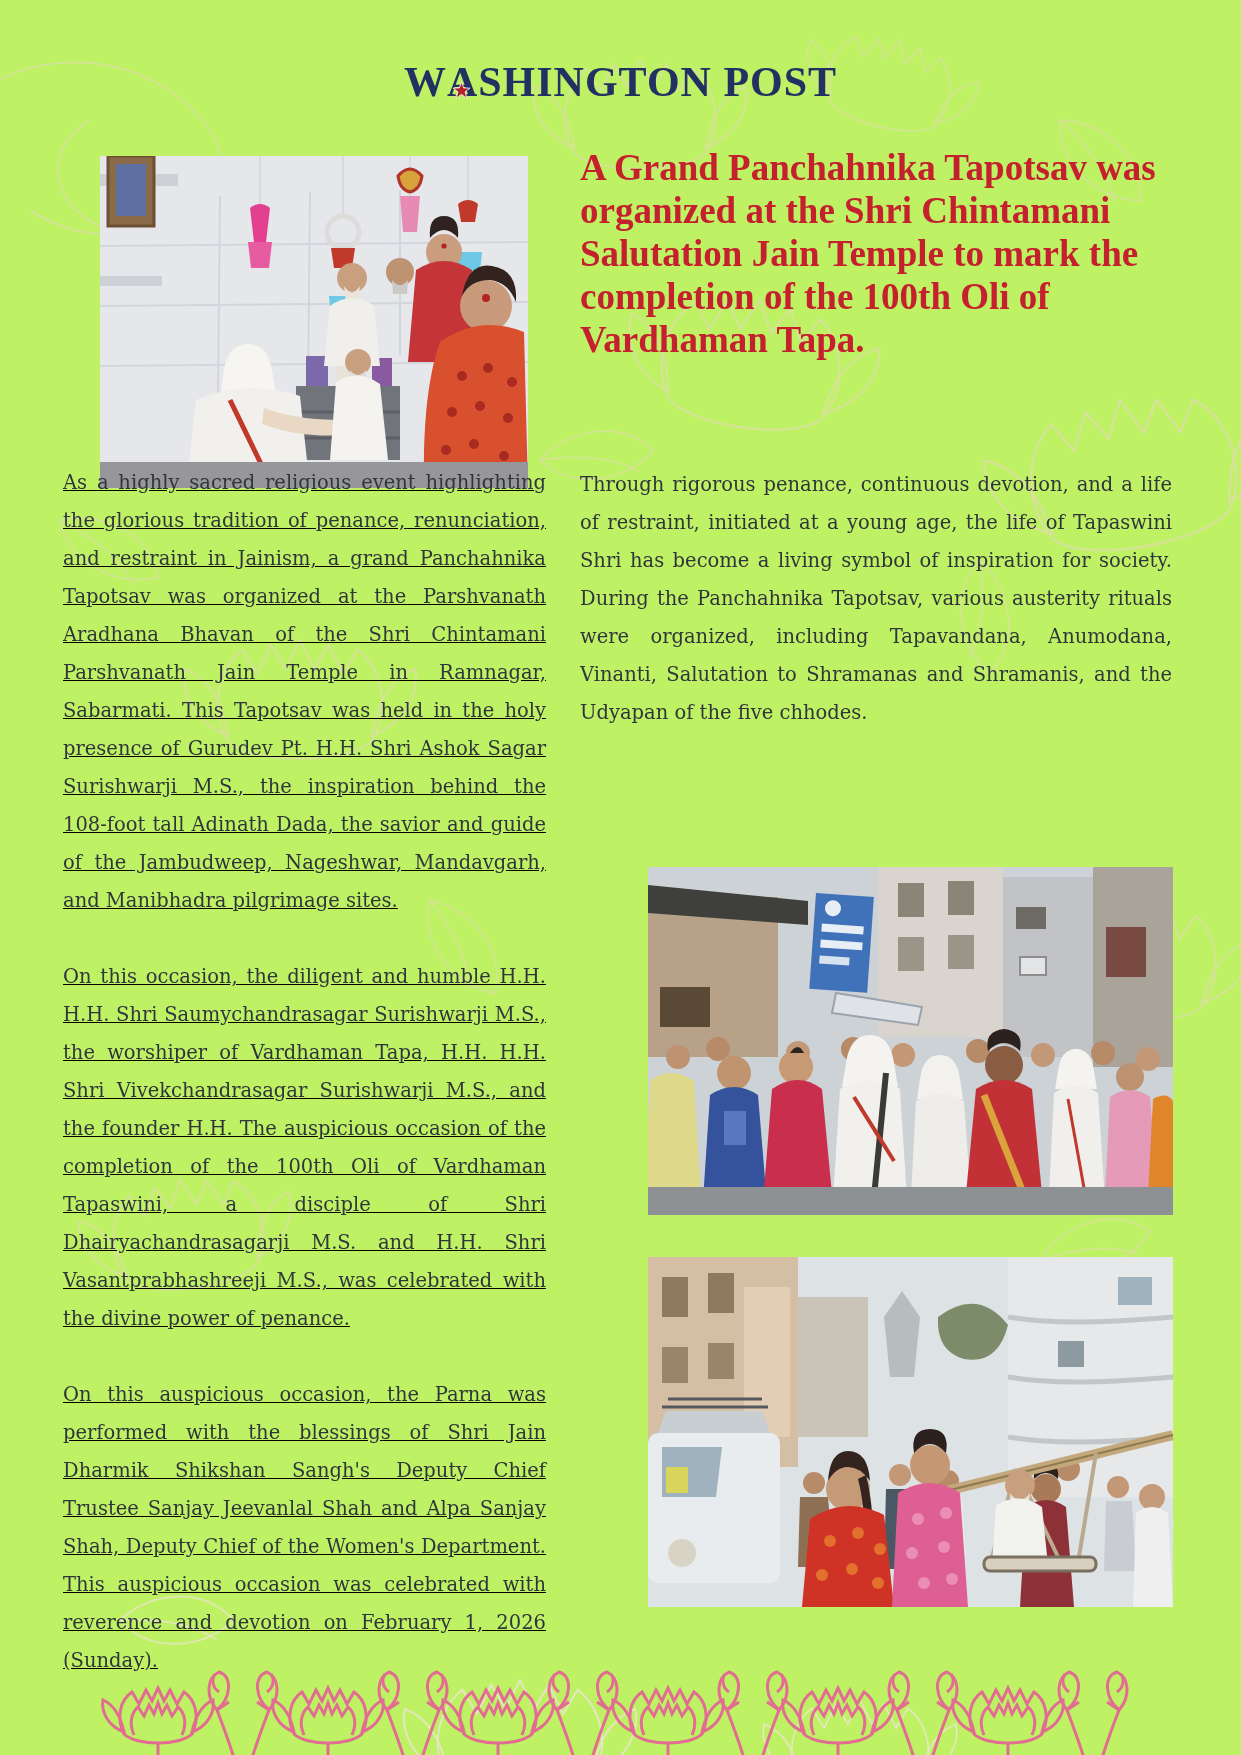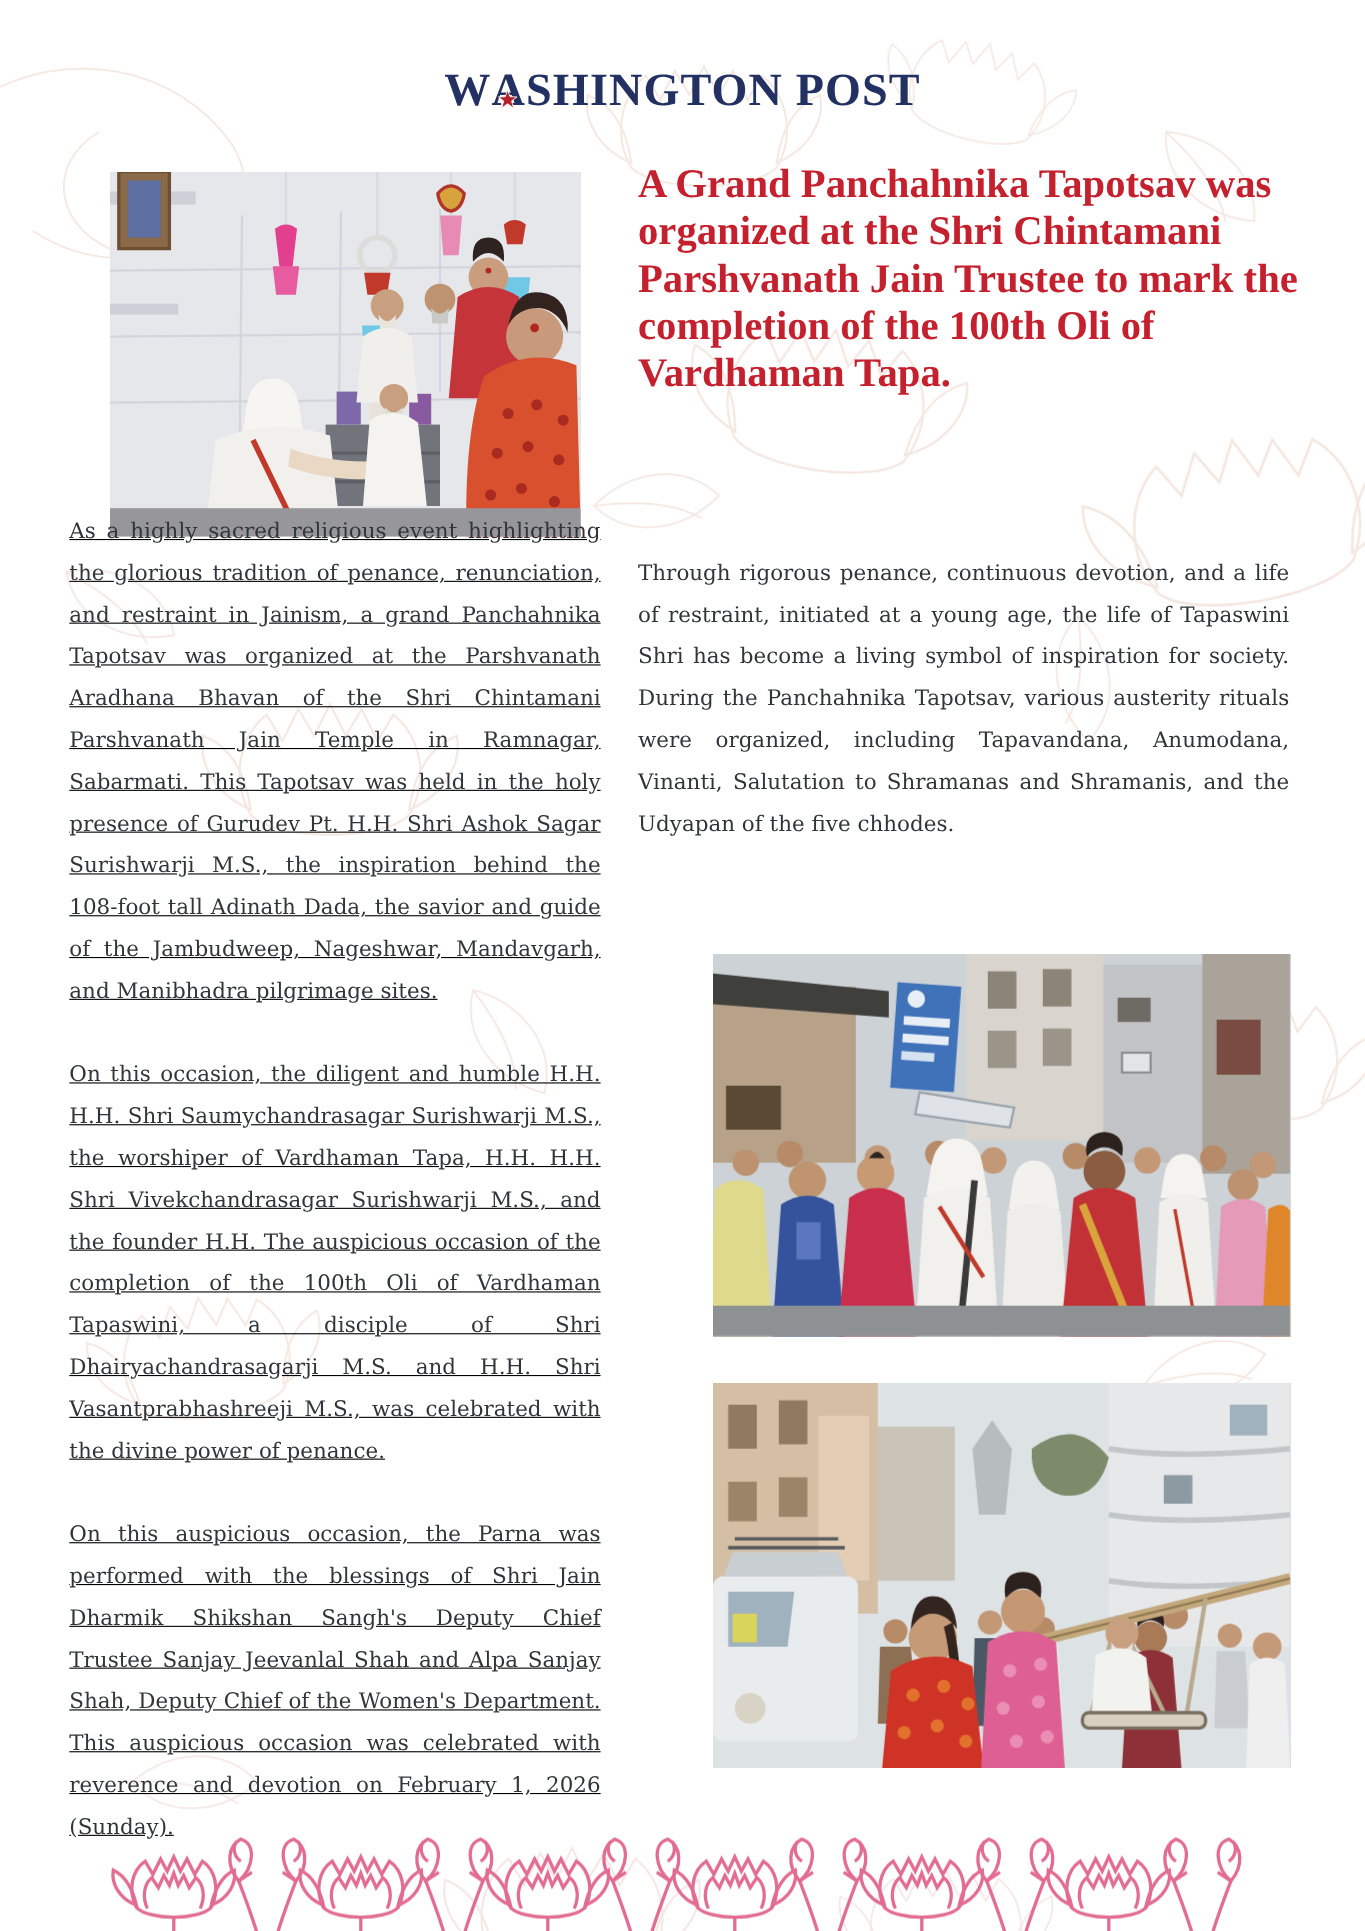"WA SHINGTON POST" .page { background: #ffffff -> #bef264 }
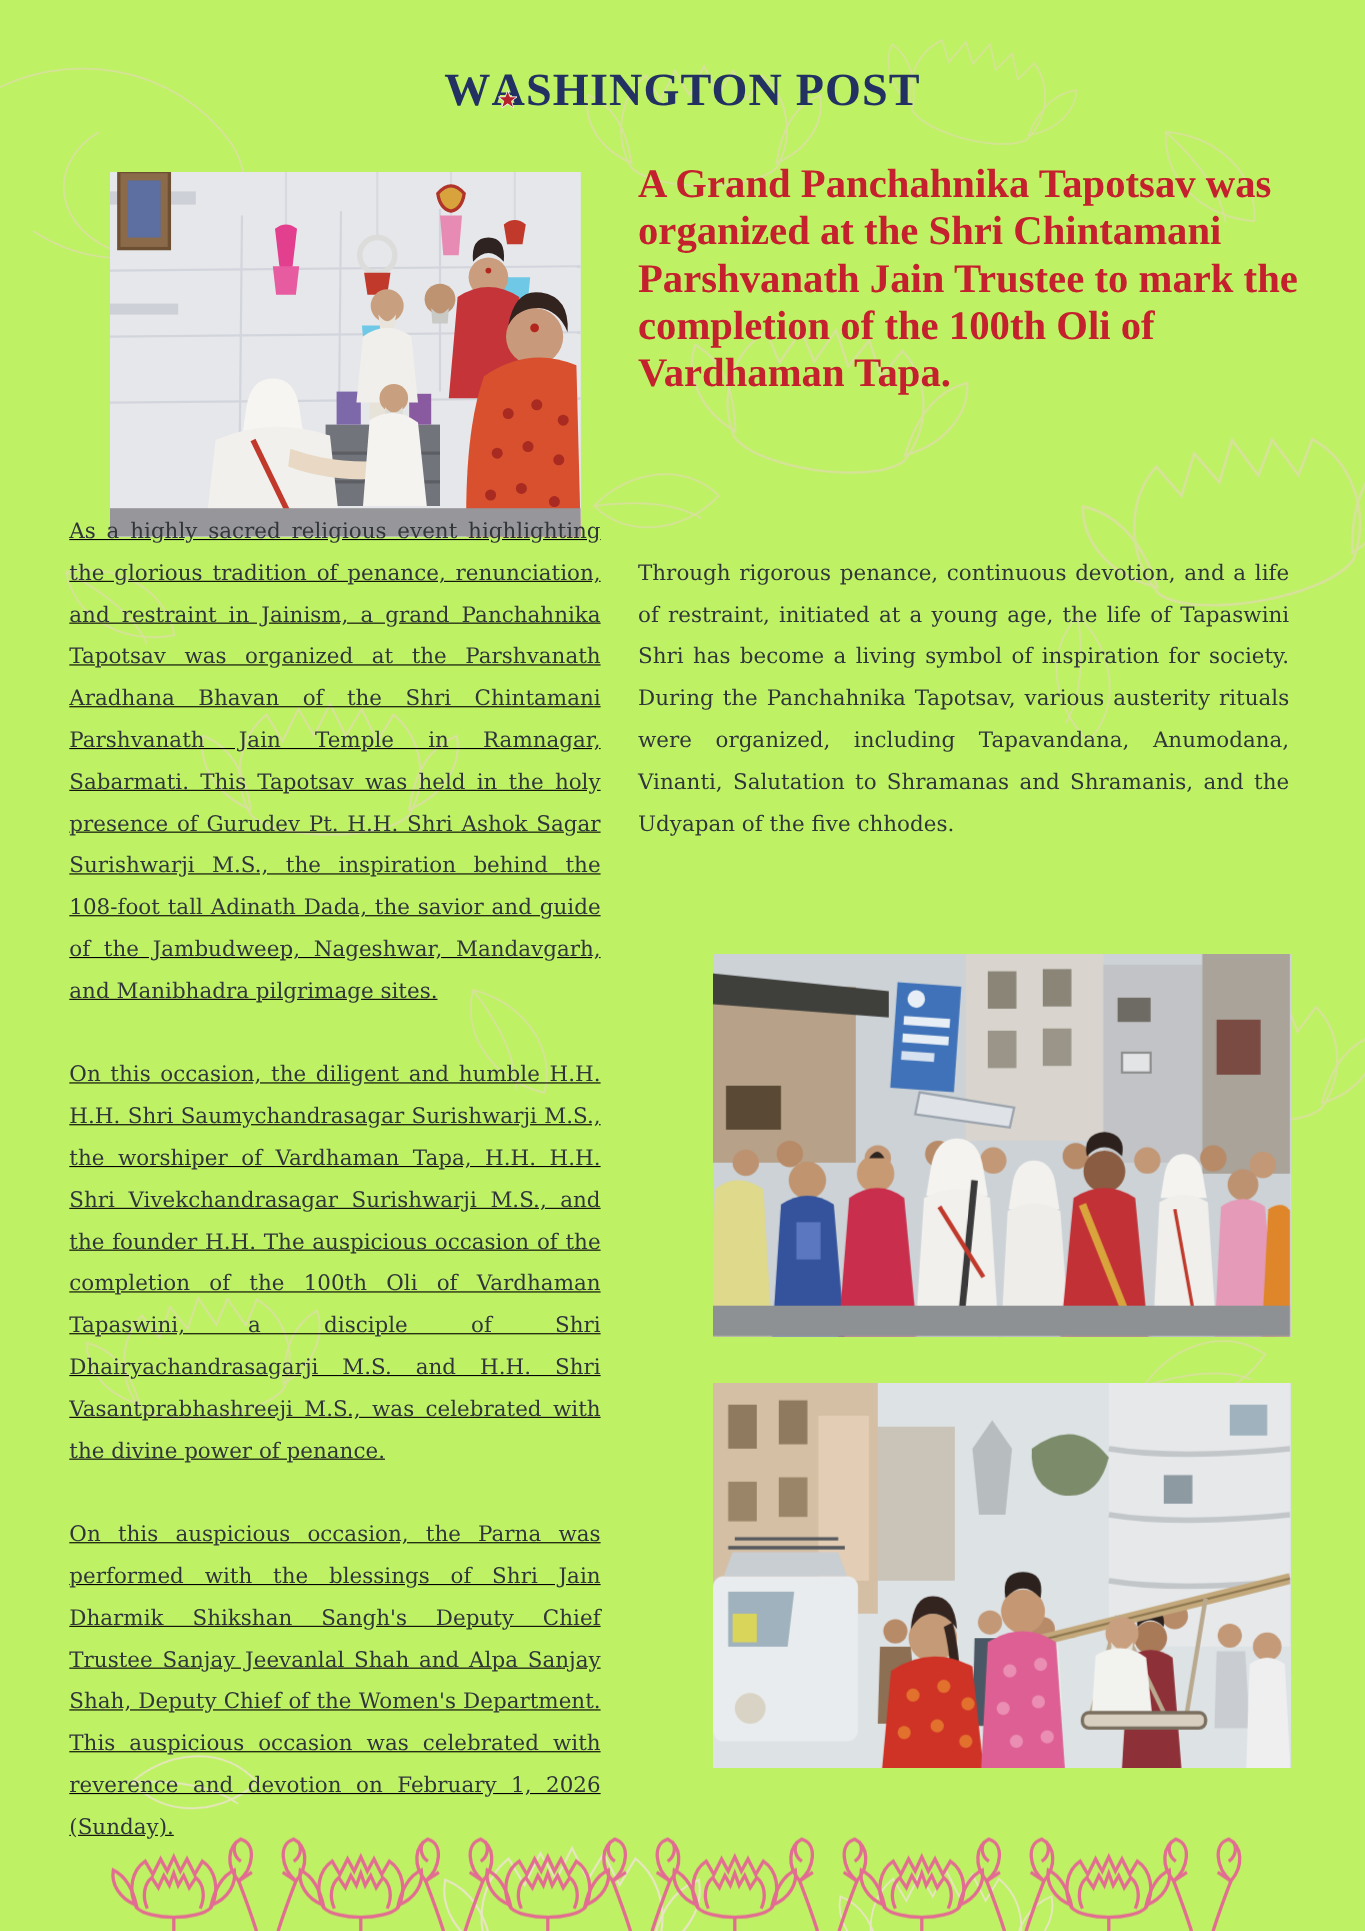"A Grand Panchahnika Tapotsav was" div.headline { text: Parshvanath Jain Trustee -> Salutation Jain Temple }
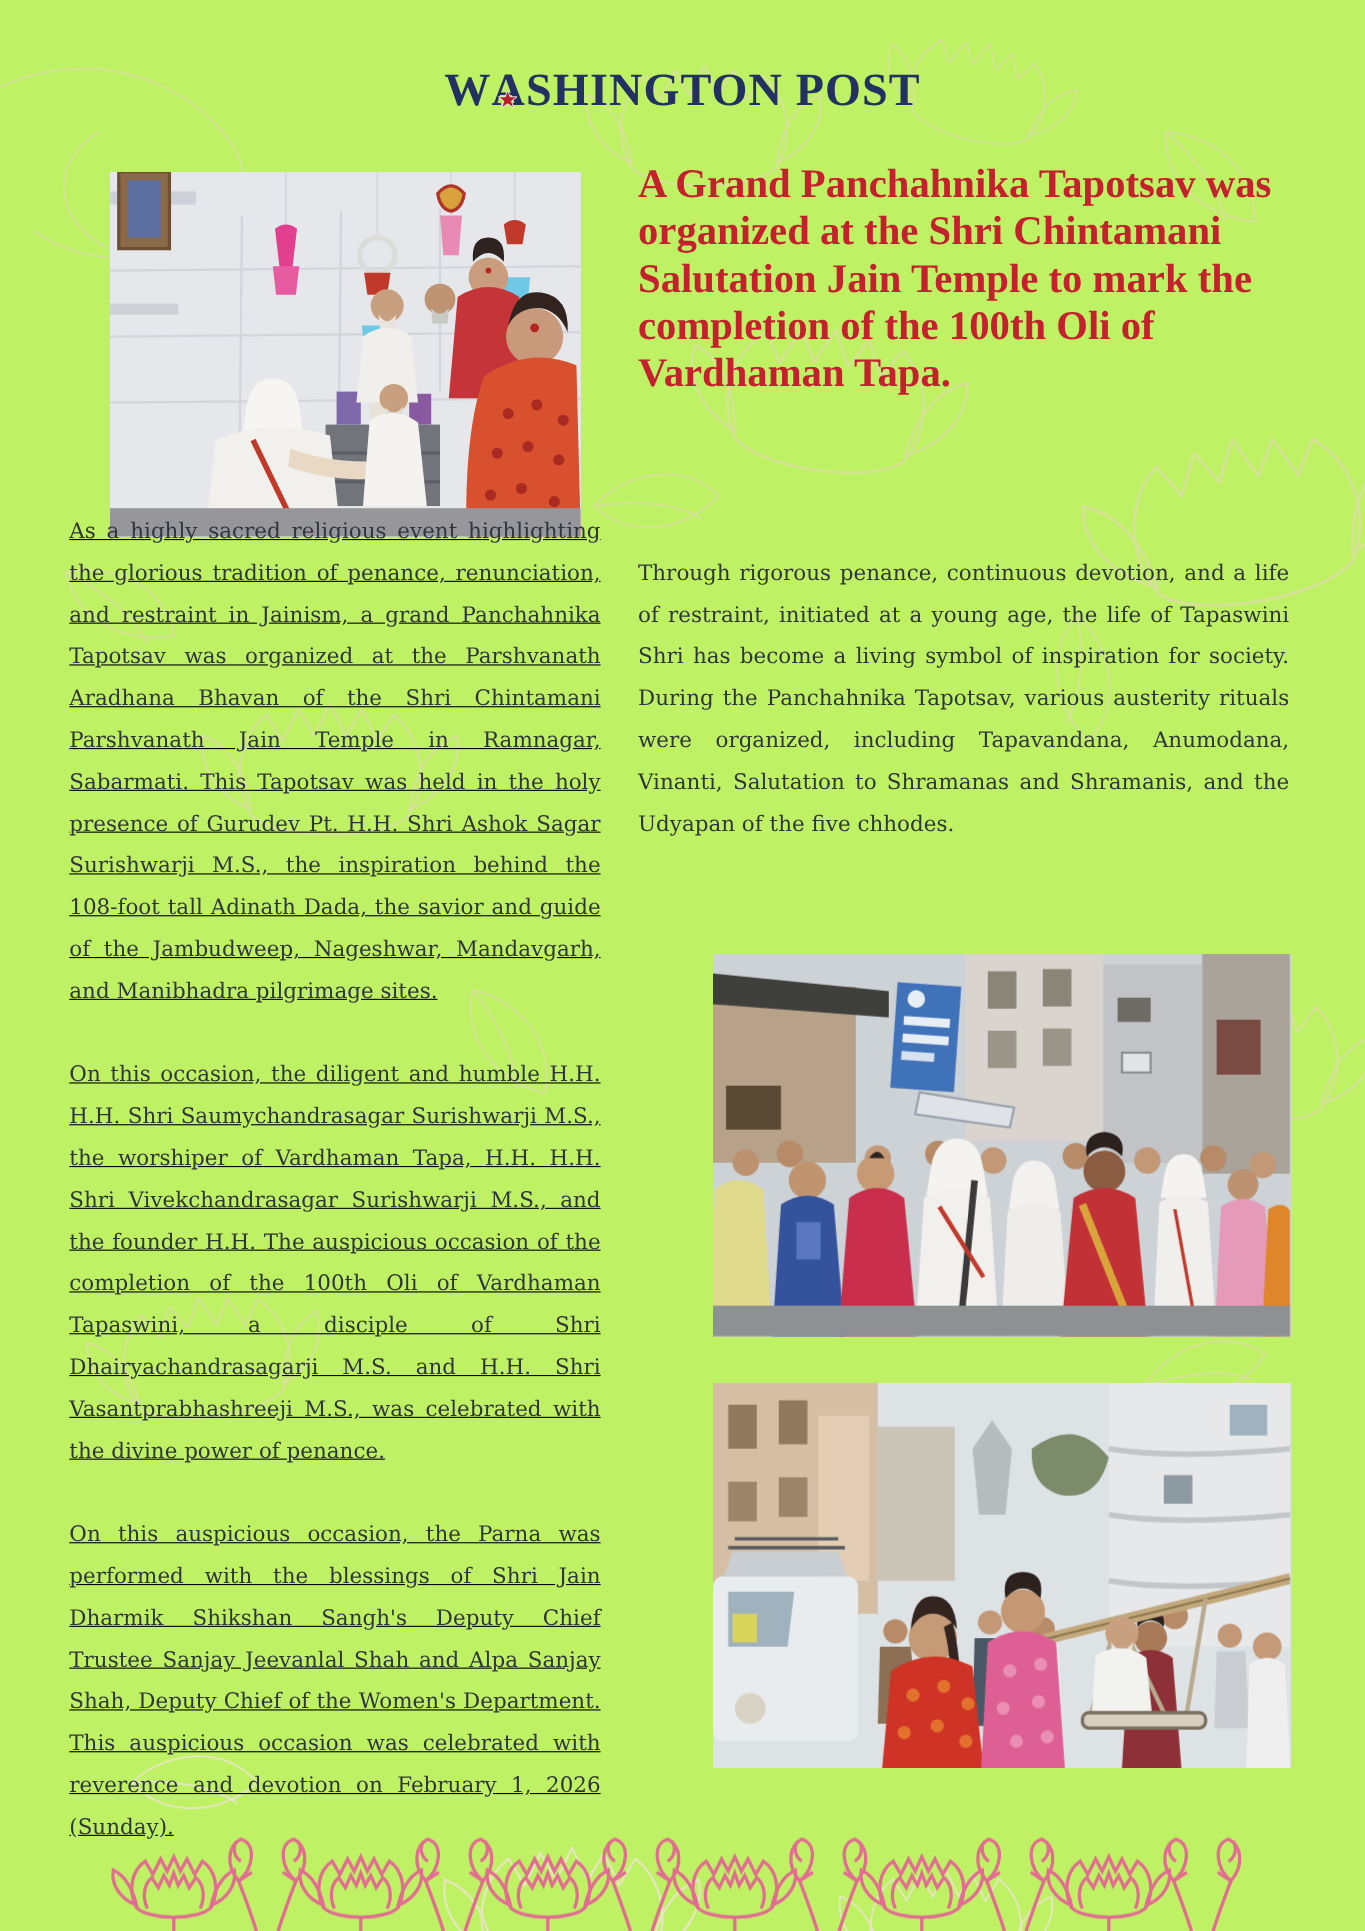"Through rigorous penance, continuous" .col-right-text { margin-top: 36px -> none }
